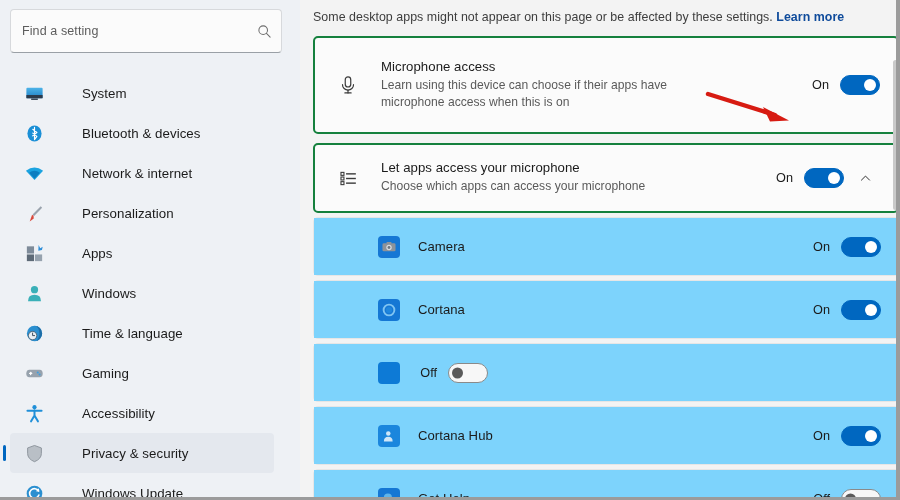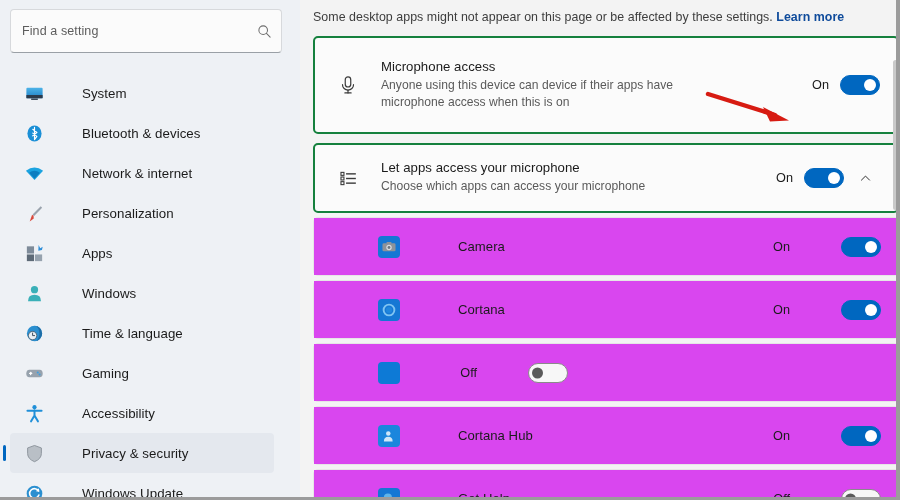"Anyone using this device can" span.sub { text: Anyone using this device can device -> Learn using this device can choose }
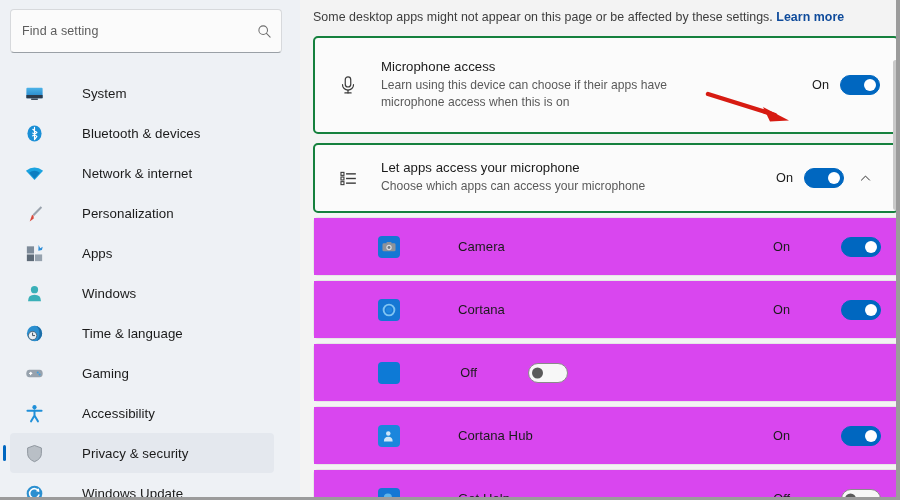"Camera" .approw { background: #d946ef -> #7dd3fc; gap: 40px -> none }
